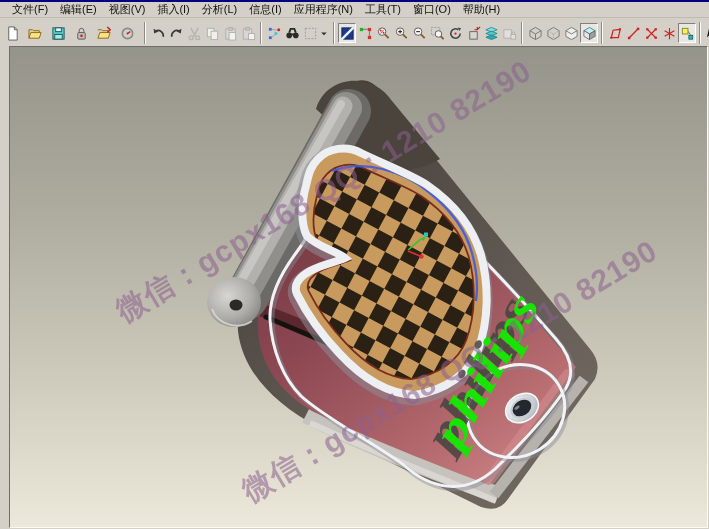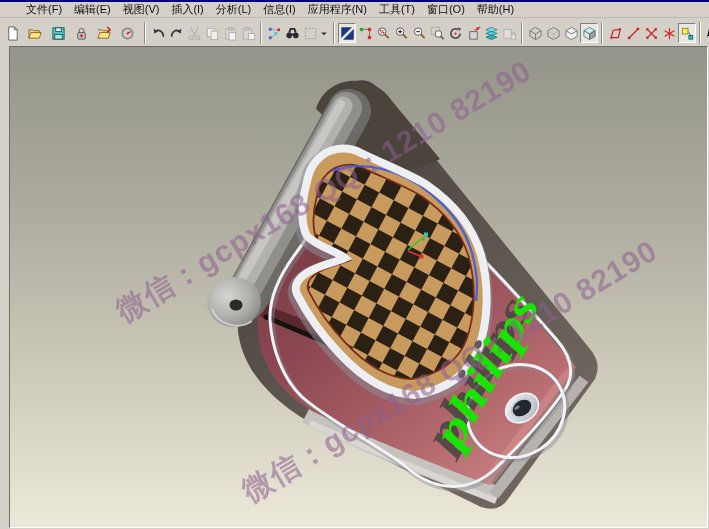"文件(F)" .menubar { padding-left: 20px -> 6px }
